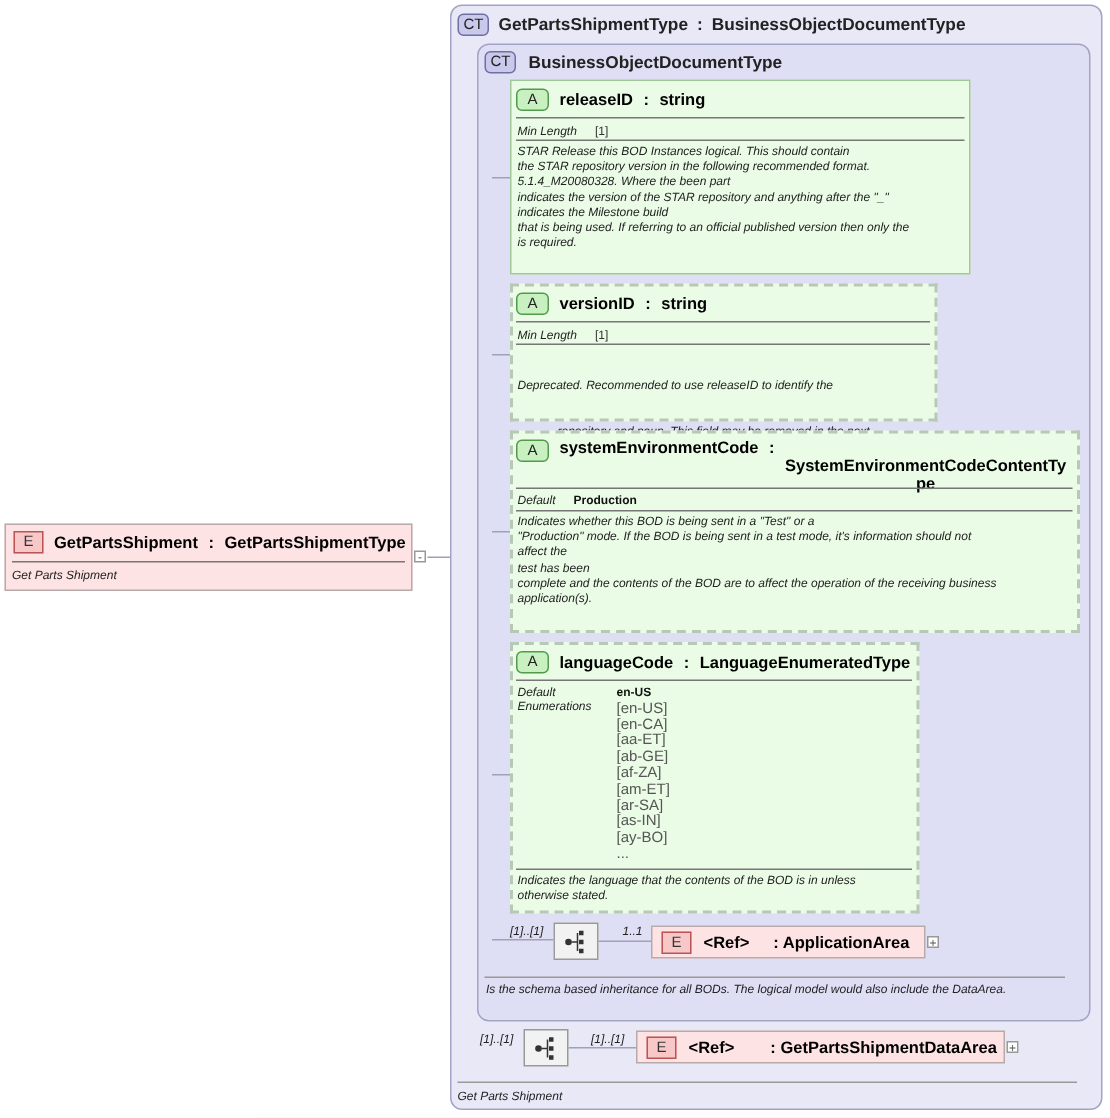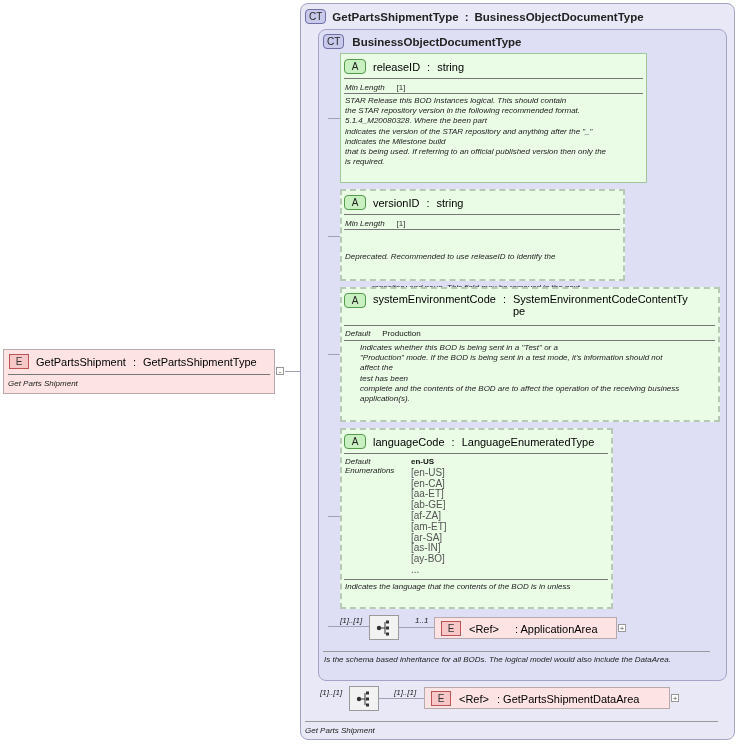"releaseID" .attr-title { font-weight: normal -> bold }
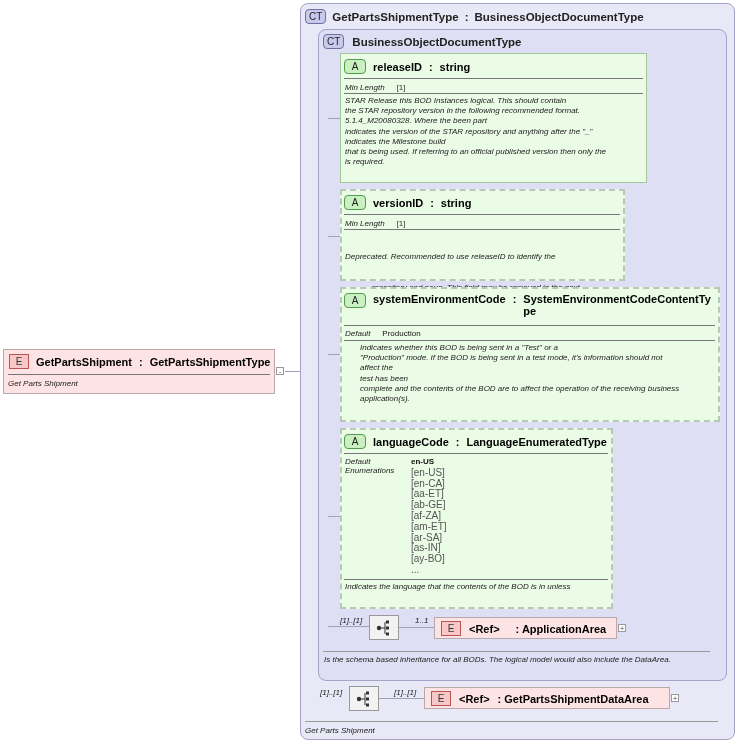"SystemEnvironmentCodeContentTy" span.attr-title { margin-top: none -> 12px; text-align: left -> center }
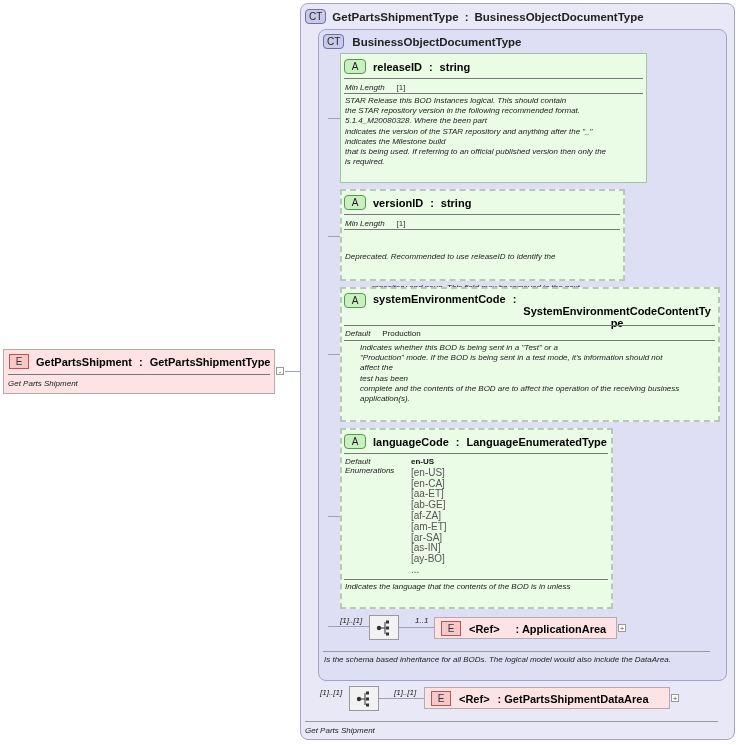"Production" span.meta-val { font-weight: normal -> bold }
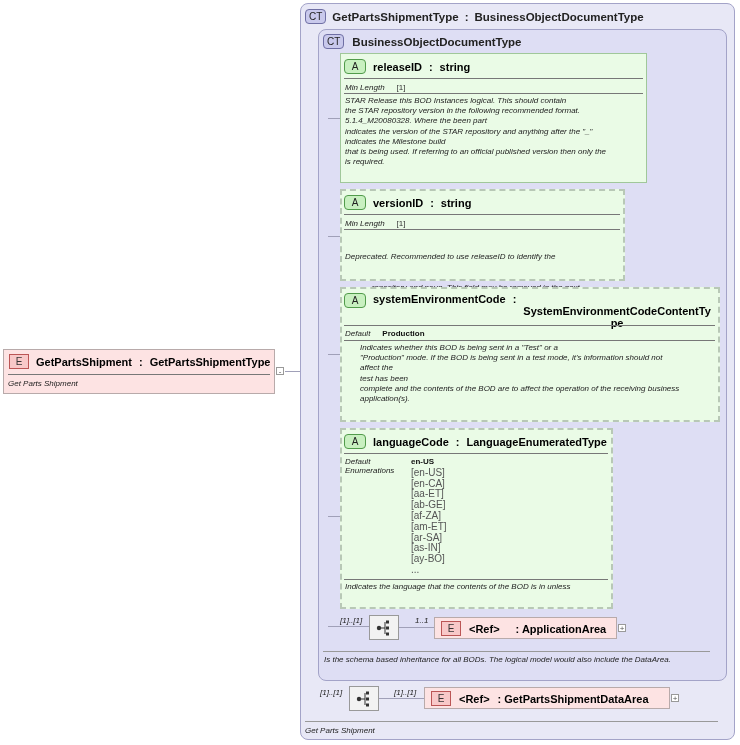"Indicates whether this BOD is" div.doc { left: 18px -> 3px }
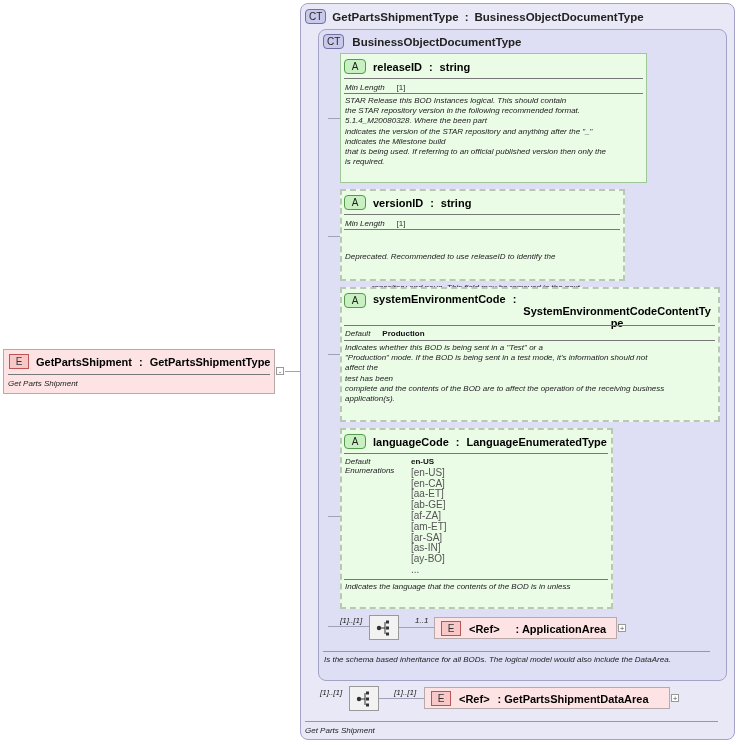"otherwise stated." div { html: none -> <div>otherwise stated.</div> }
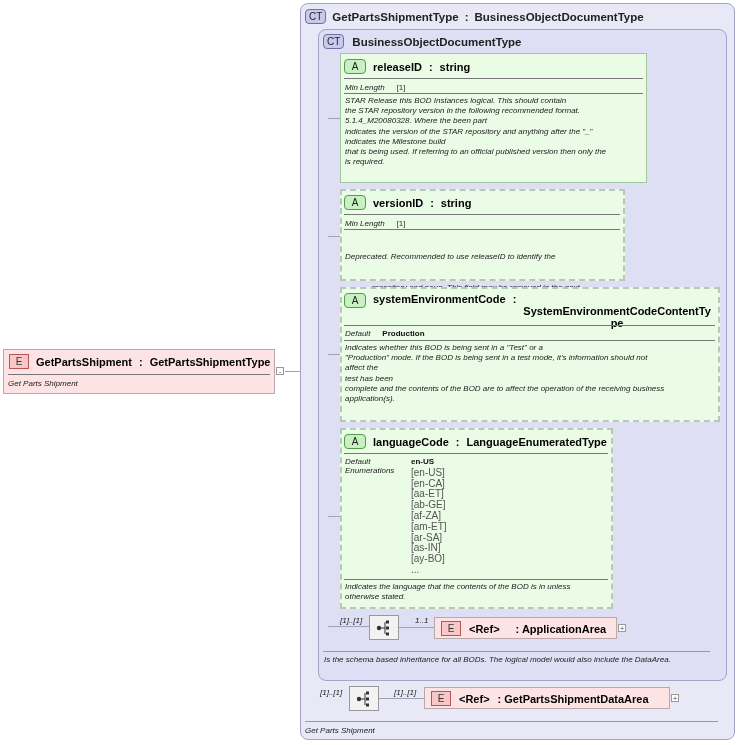": GetPartsShipmentDataArea" span.attr-title { margin-left: 0 -> 16px }
